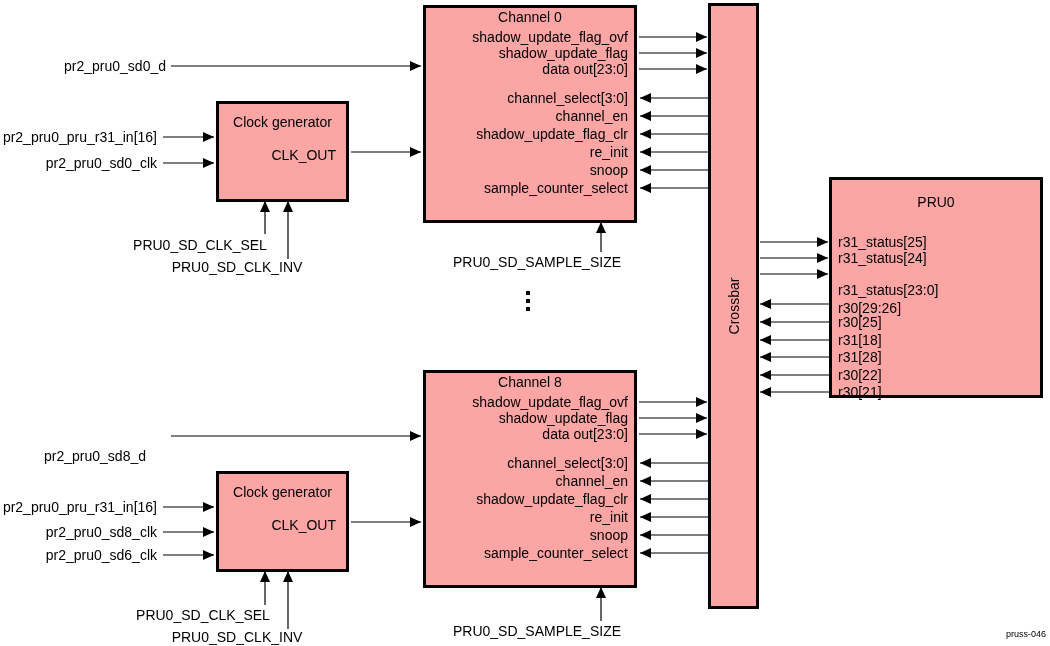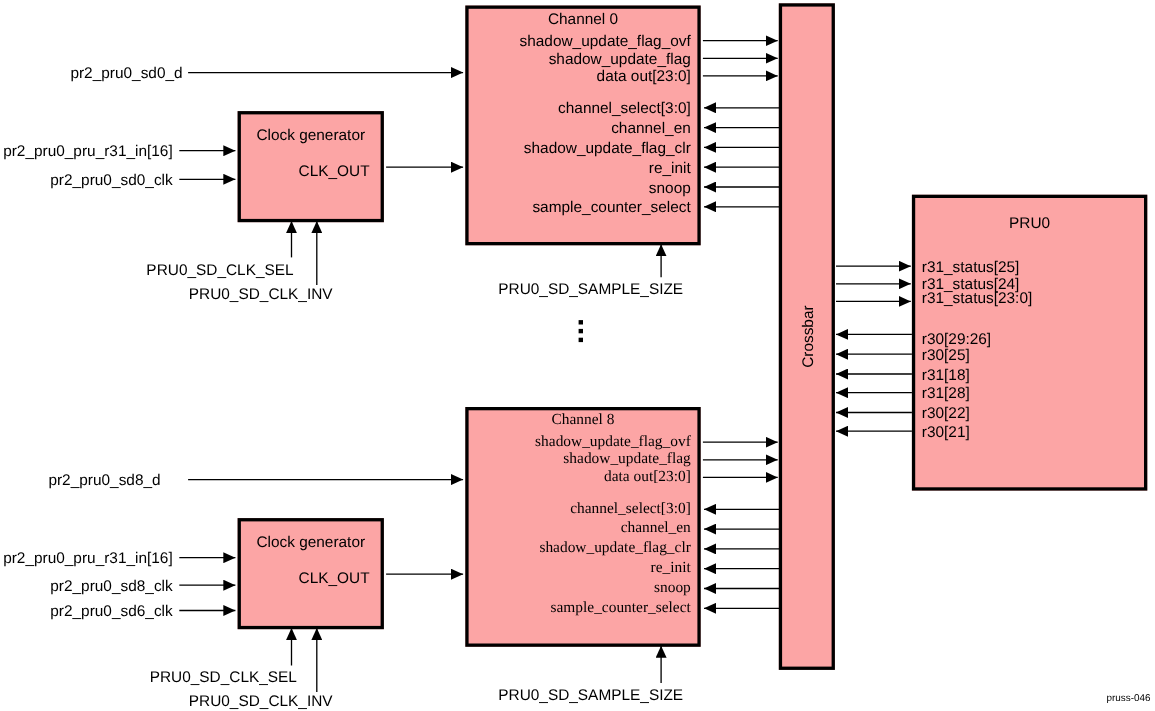"PRU0" div.box { height: 269px -> 221px }
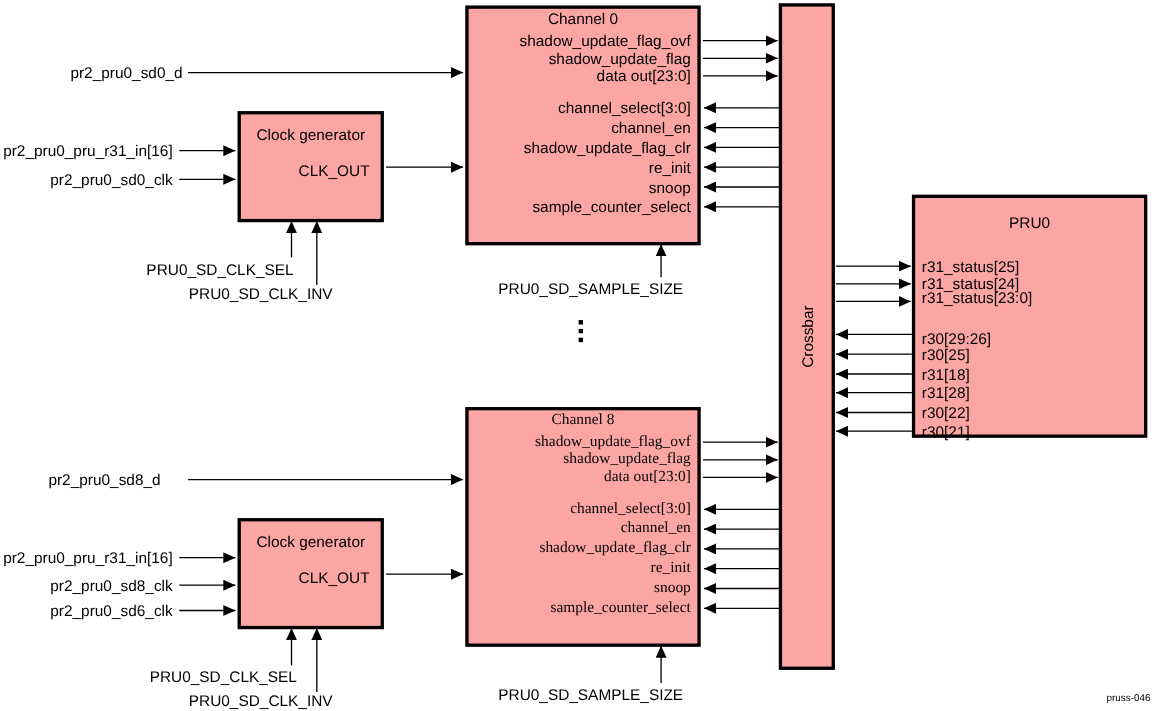"r31_status[23:0]" div.sigl { top: 82px -> 102px }
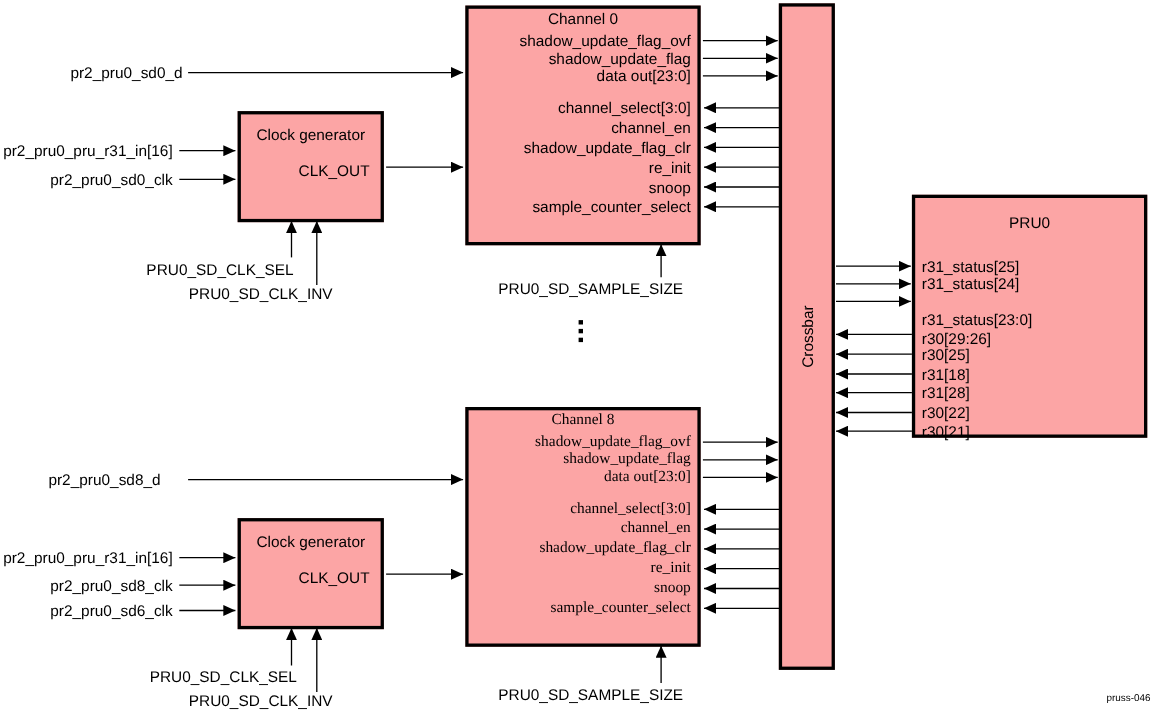"Channel 8" div.box { font-family: Liberation Serif, serif -> none }
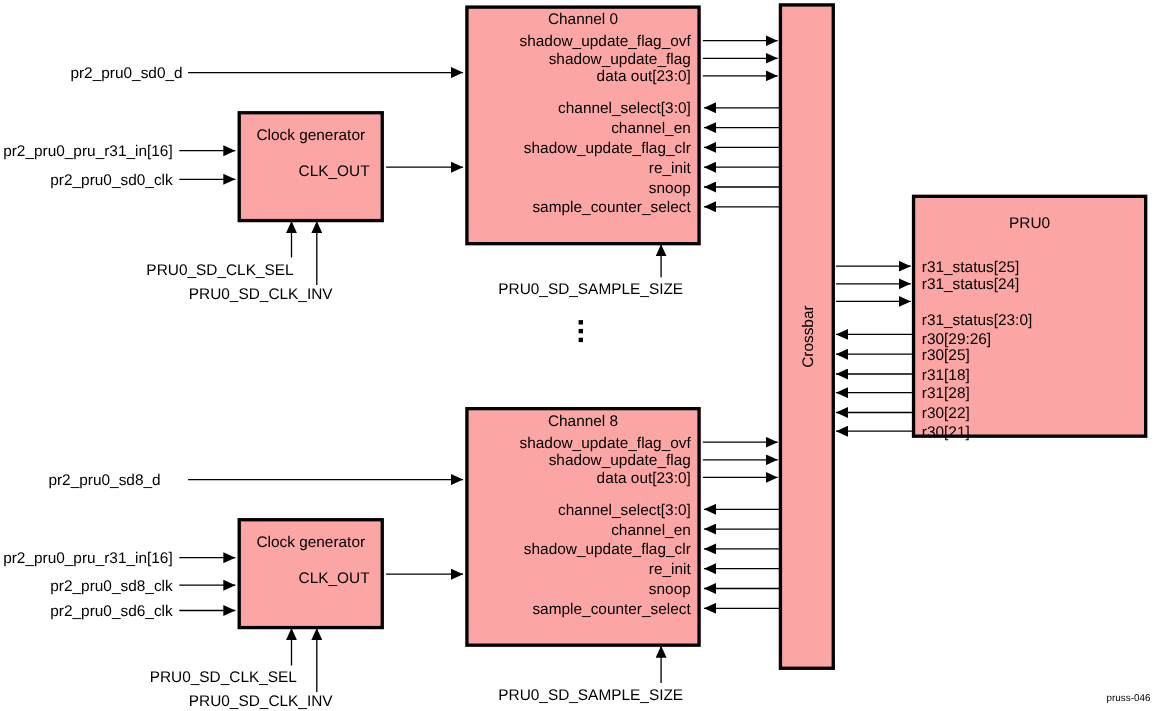"pr2_pru0_sd8_d" div.lbl { top: 428px -> 448px }
